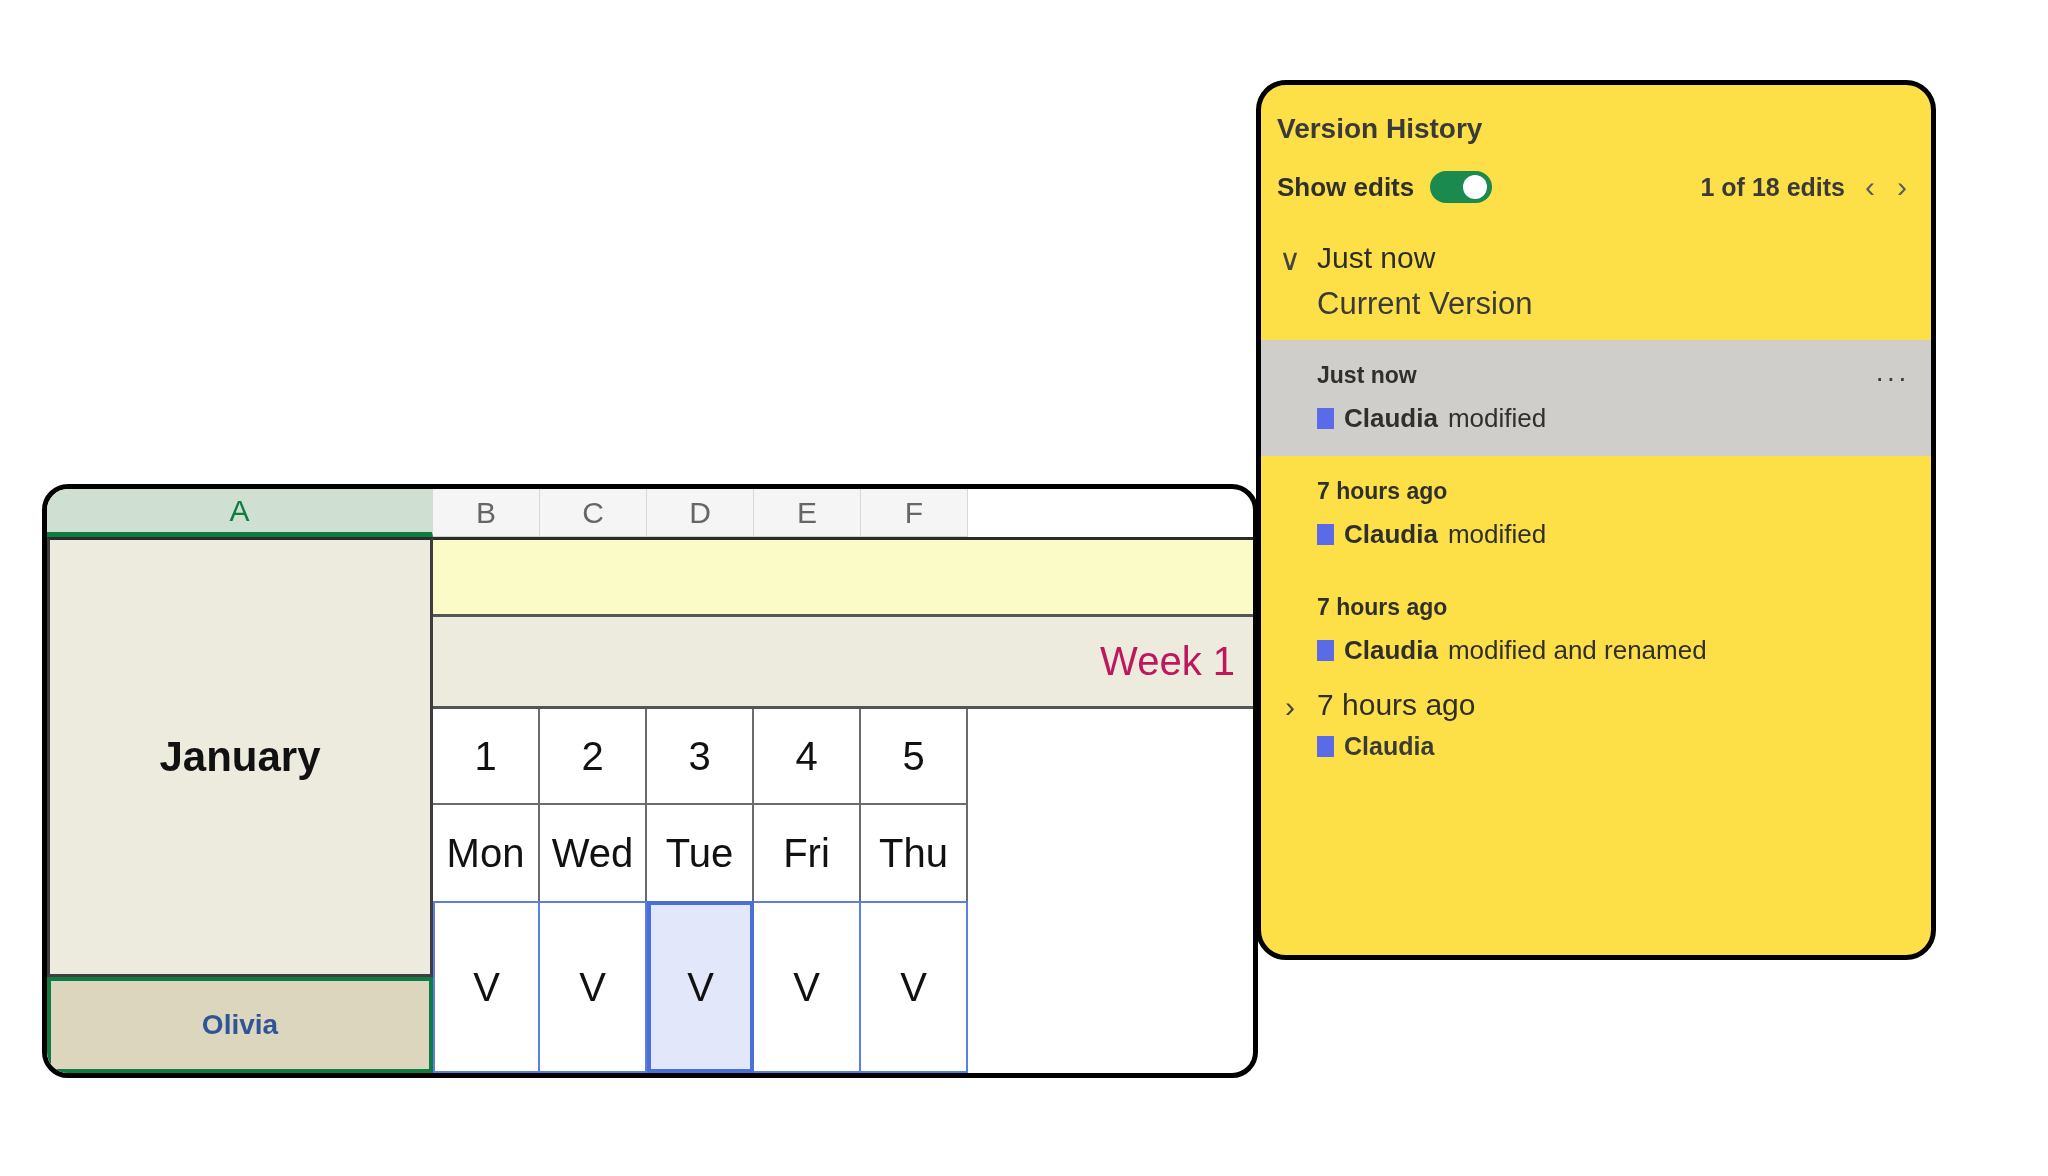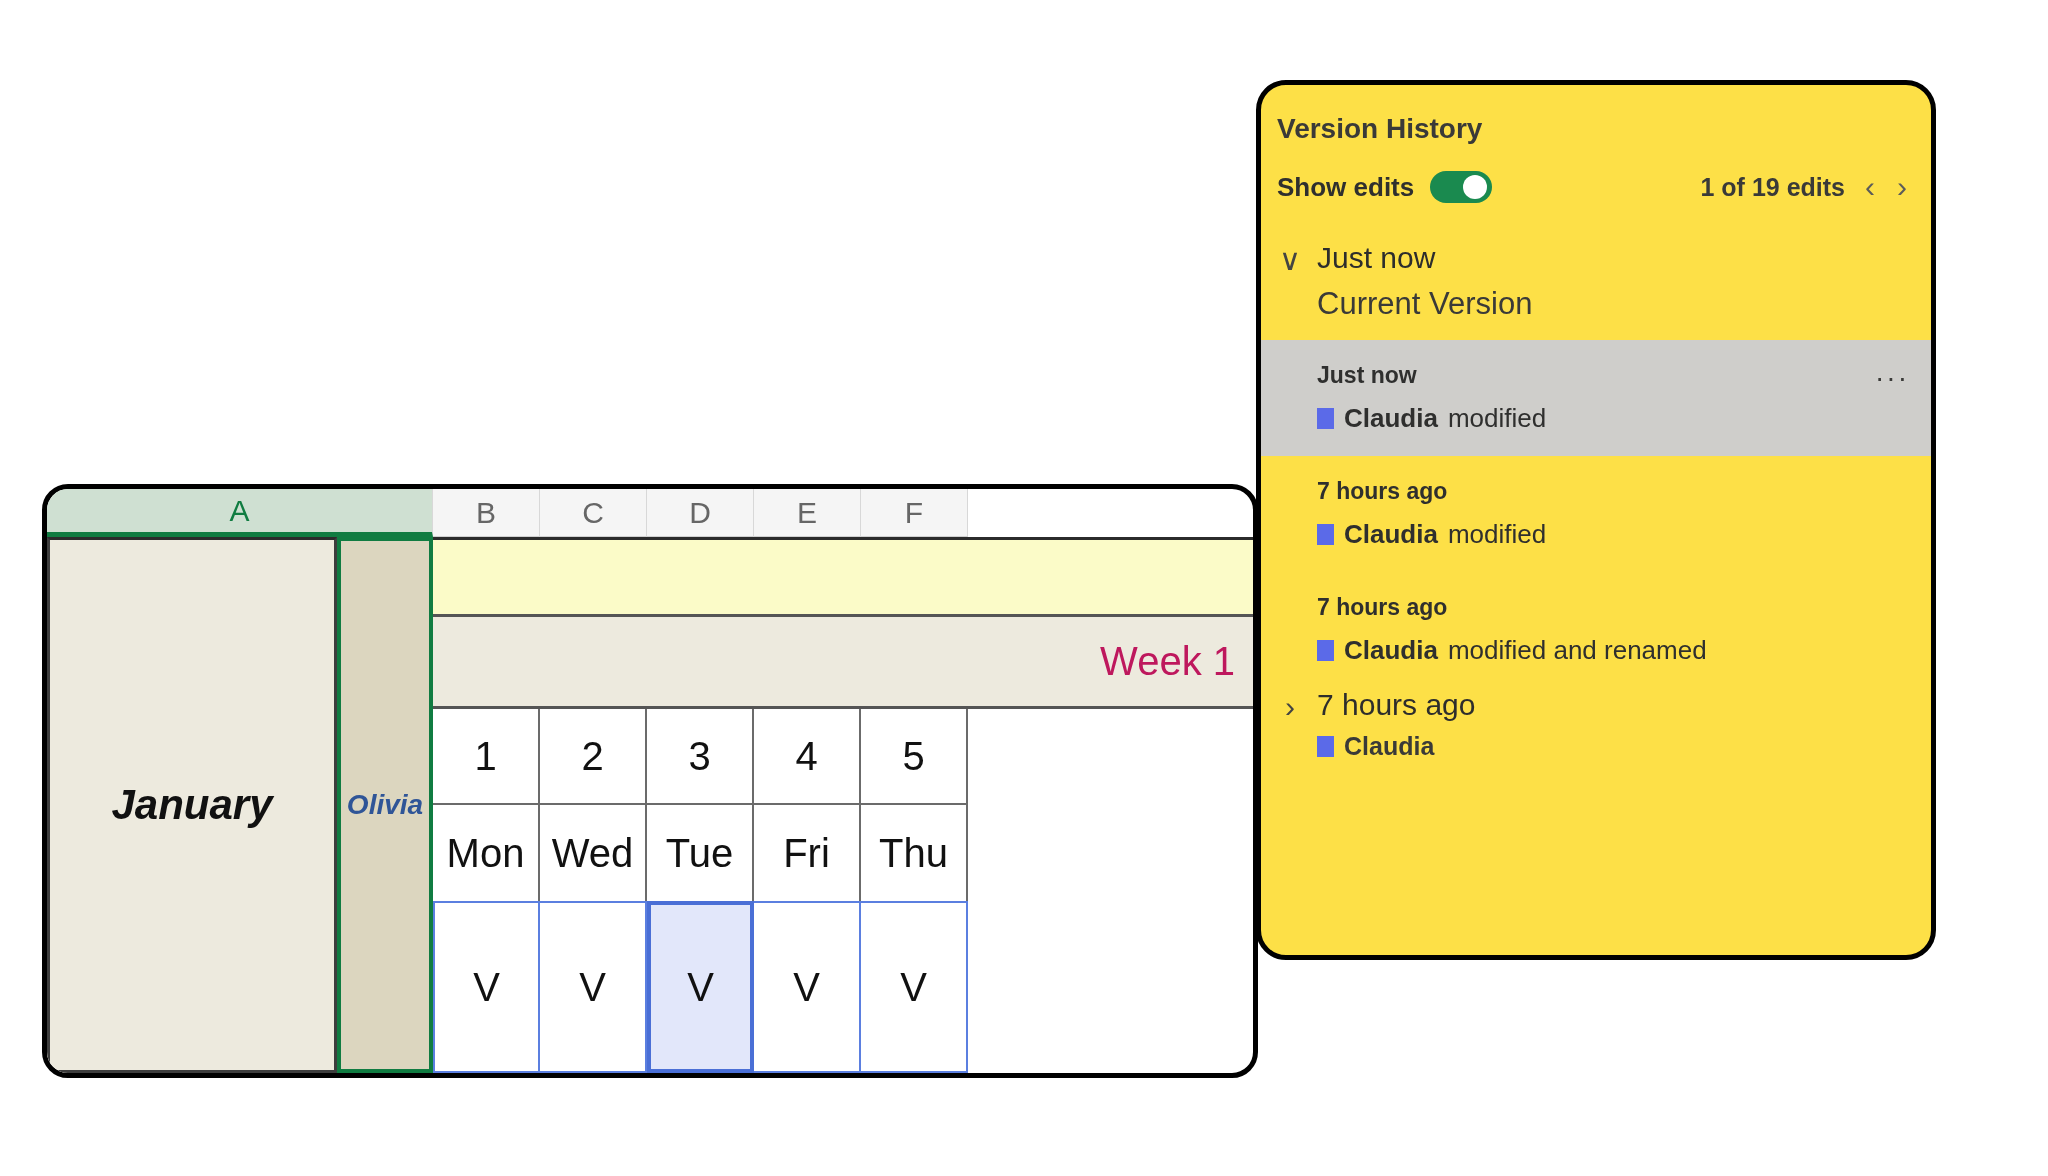"1 of 19 edits" span.vh-count { text: 19 -> 18 }
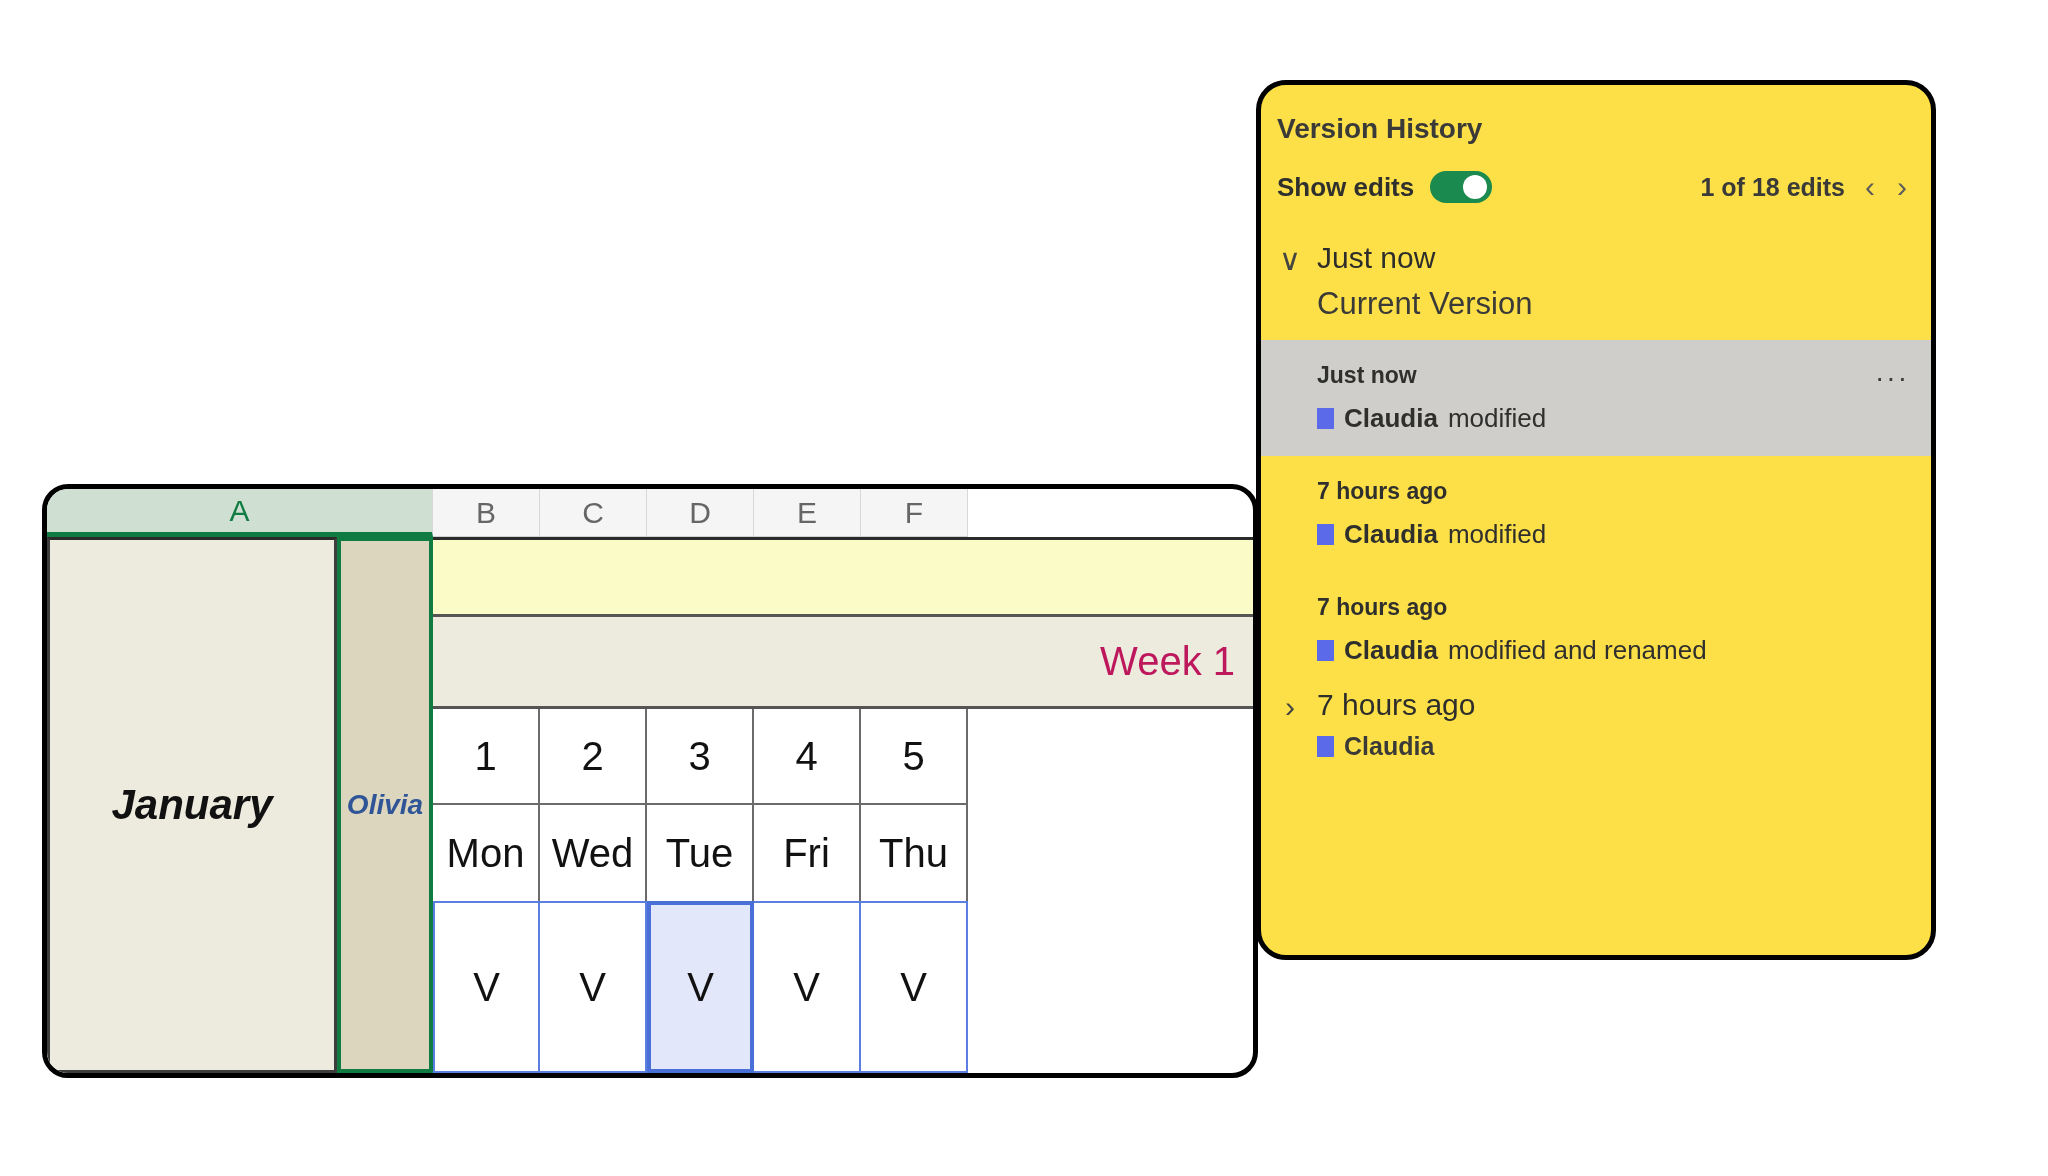"January" .grid-left { flex-direction: row -> column; font-style: italic -> none }
